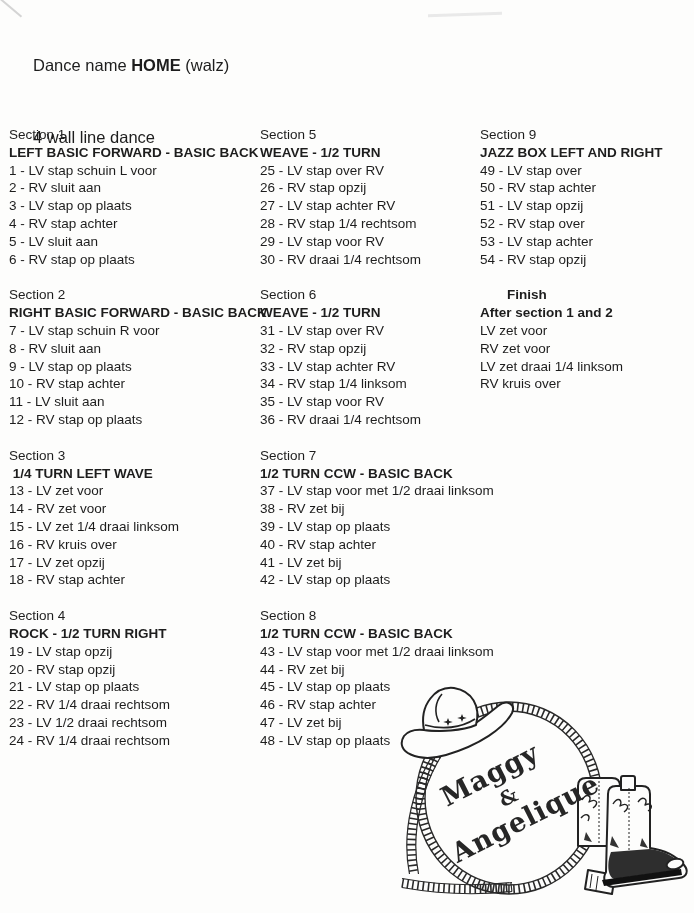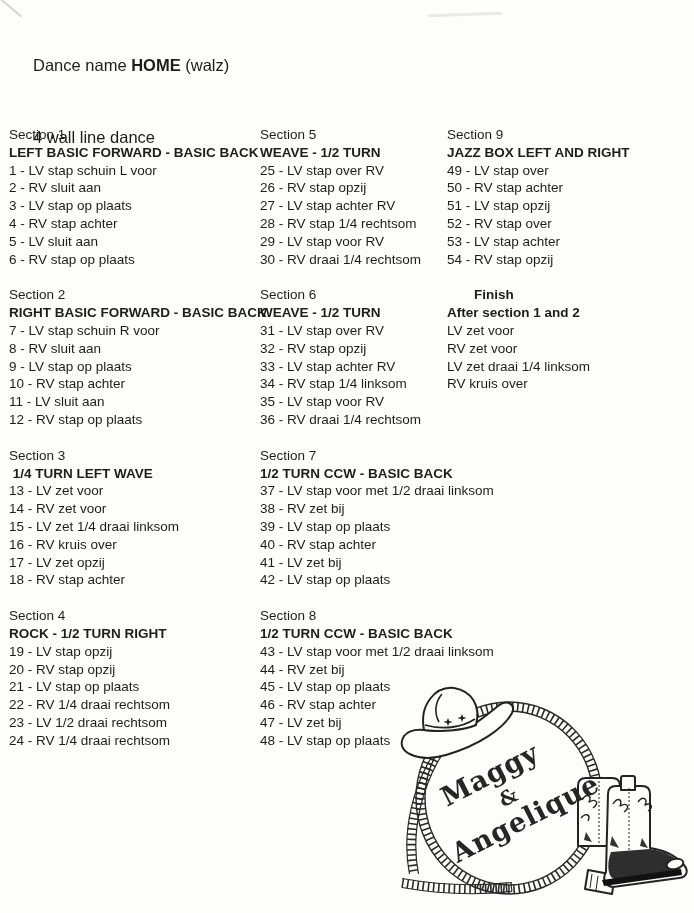"Section 9" .col-3 { left: 447px -> 480px }
